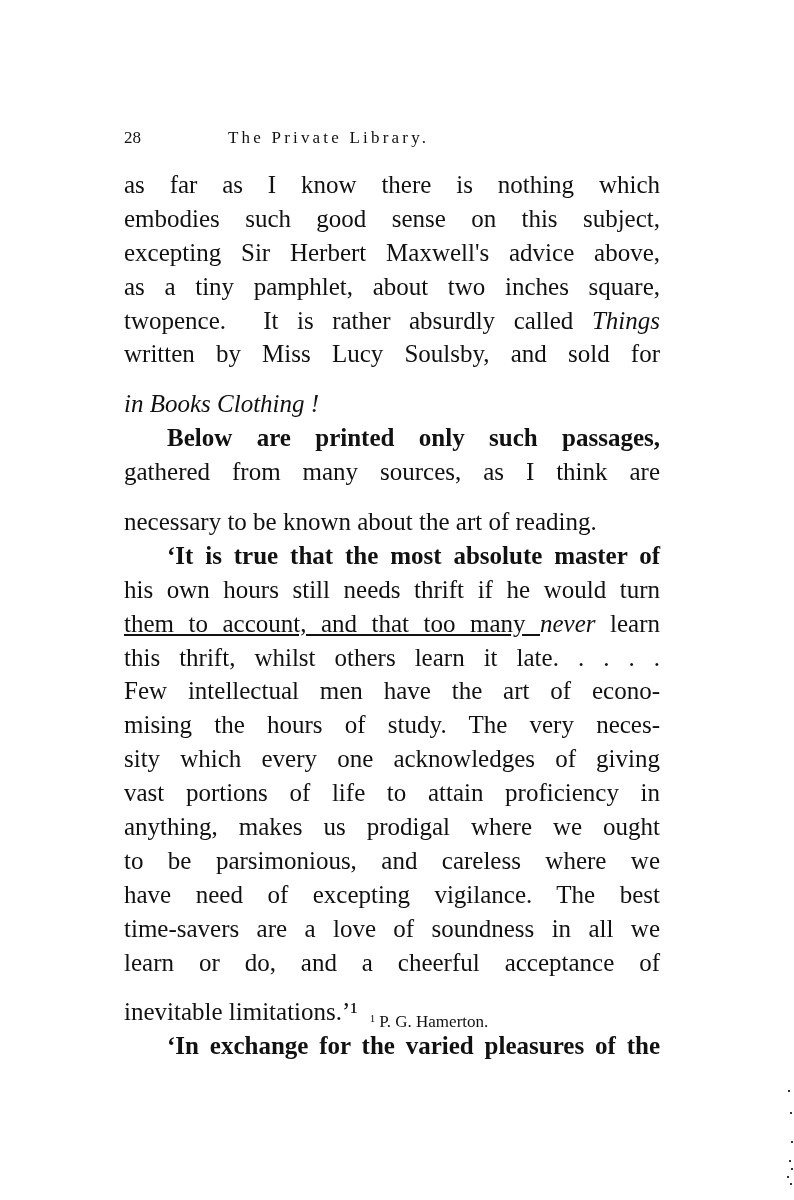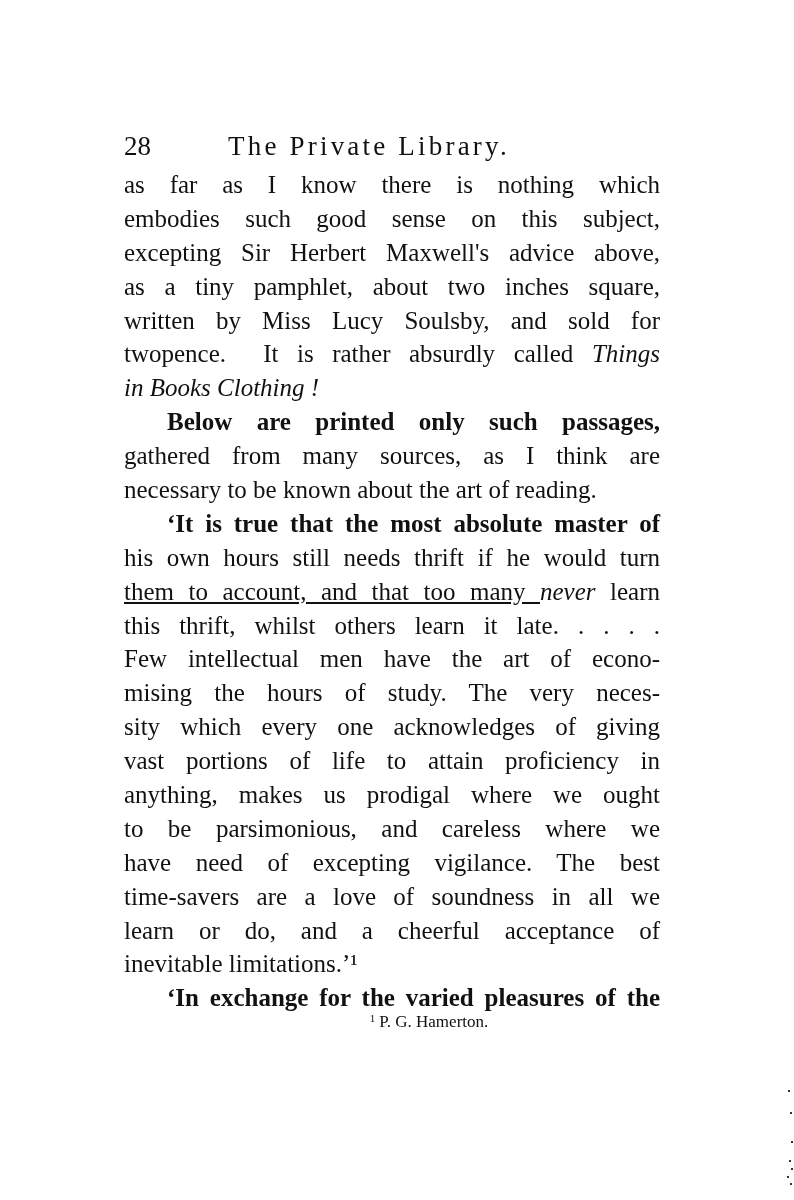"28" .running-head { font-size: 27px -> 17px; top: 128px -> 120px }
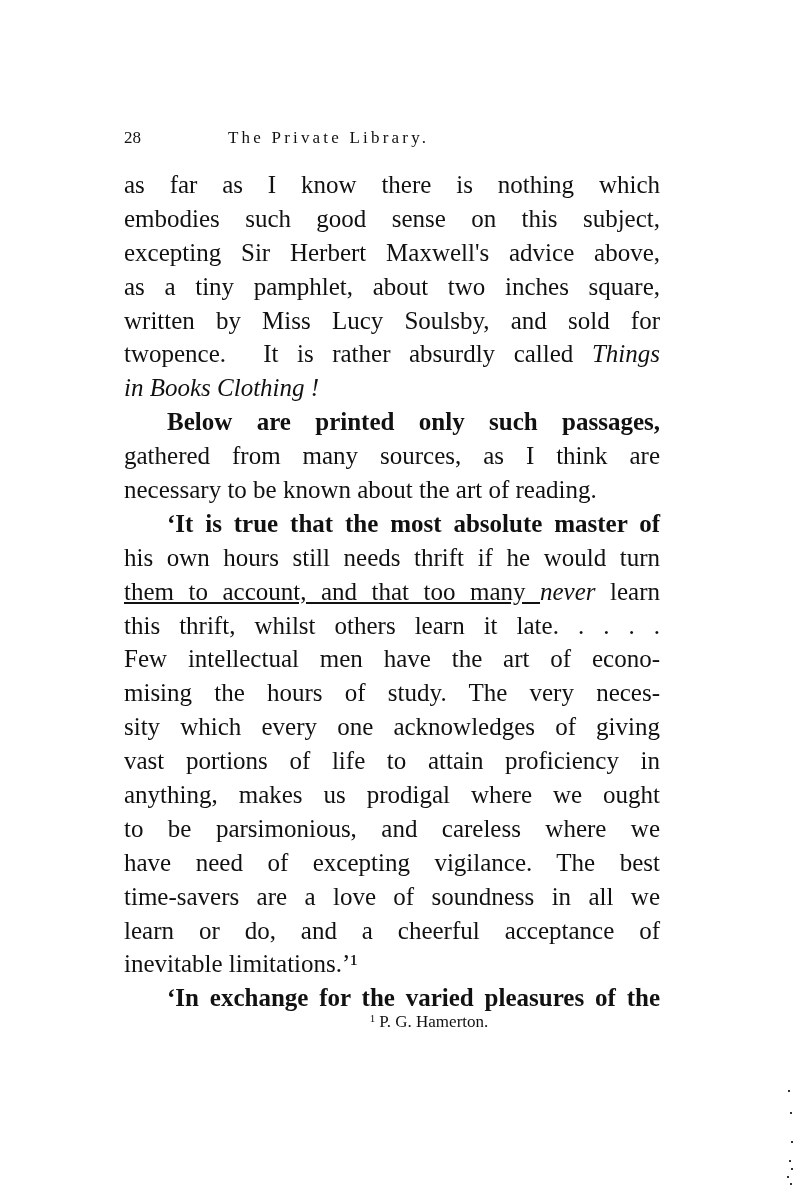"written by Miss Lucy Soulsby," div.line { order: before "twopence. It is rather absurdly" -> after "twopence. It is rather absurdly" }
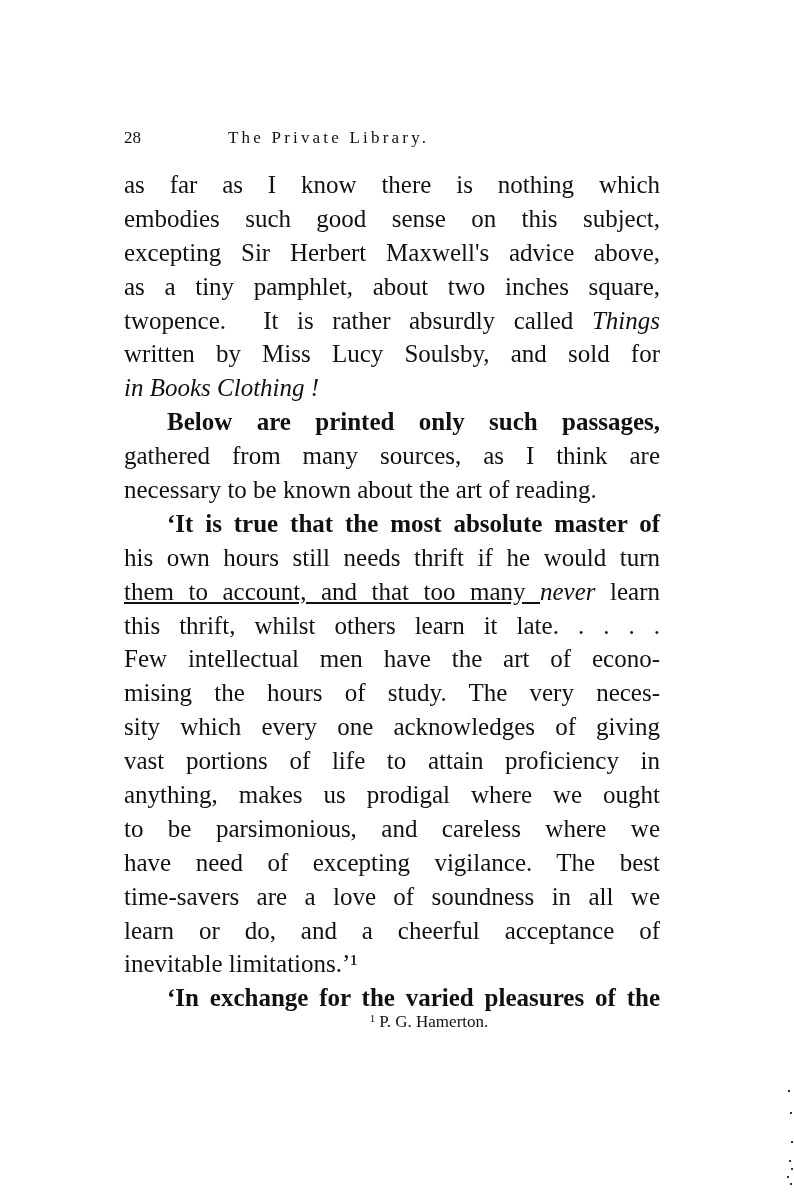"in Books Clothing !" .line.last { margin-top: none -> 16px }
